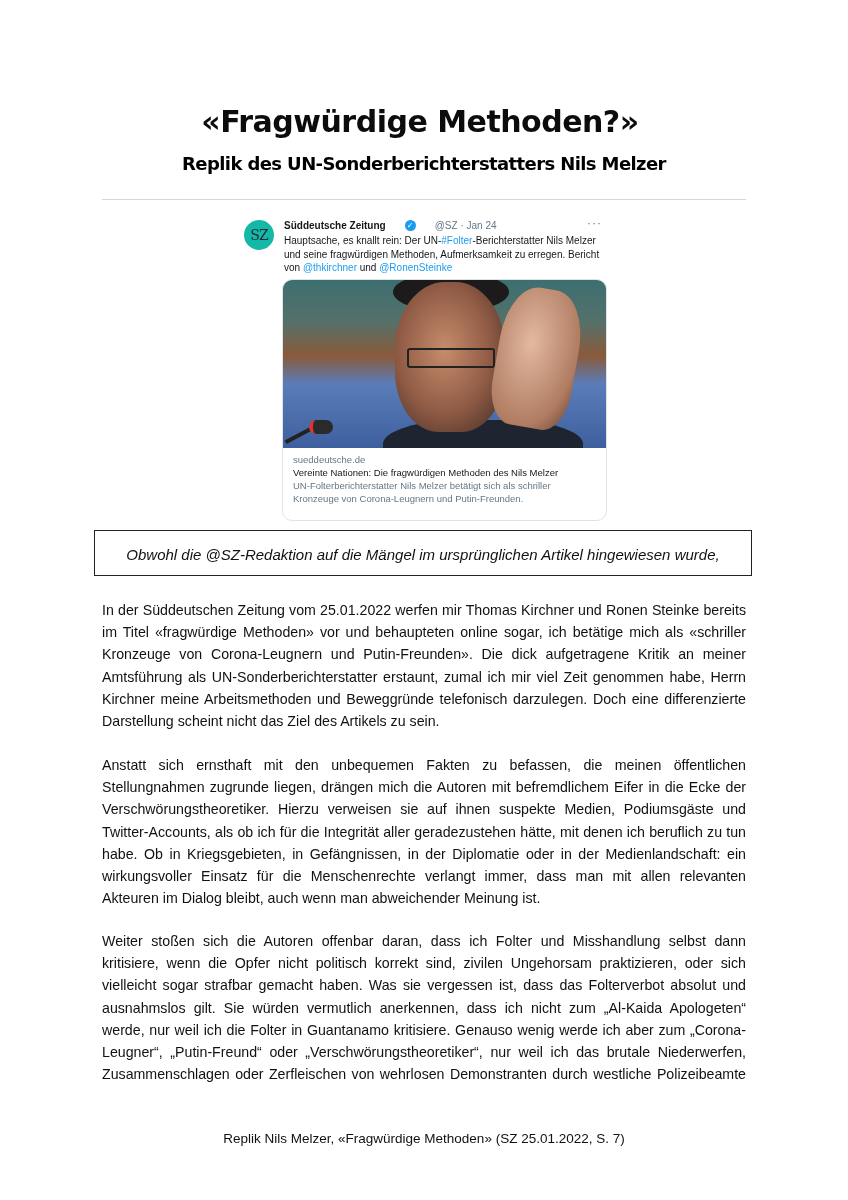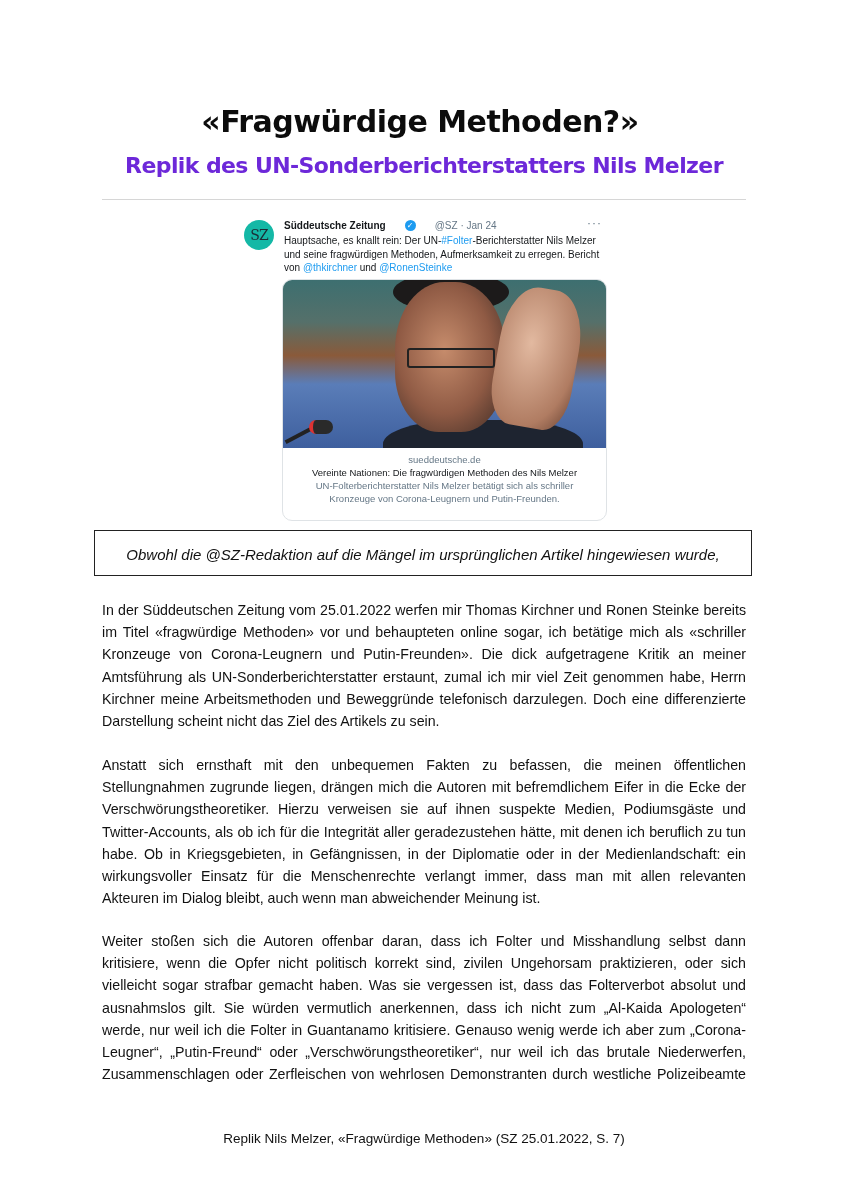"Replik des UN-Sonderberichterstatters" .subtitle { color: #6d28d9 -> #000000; font-size: 22px -> 18px }
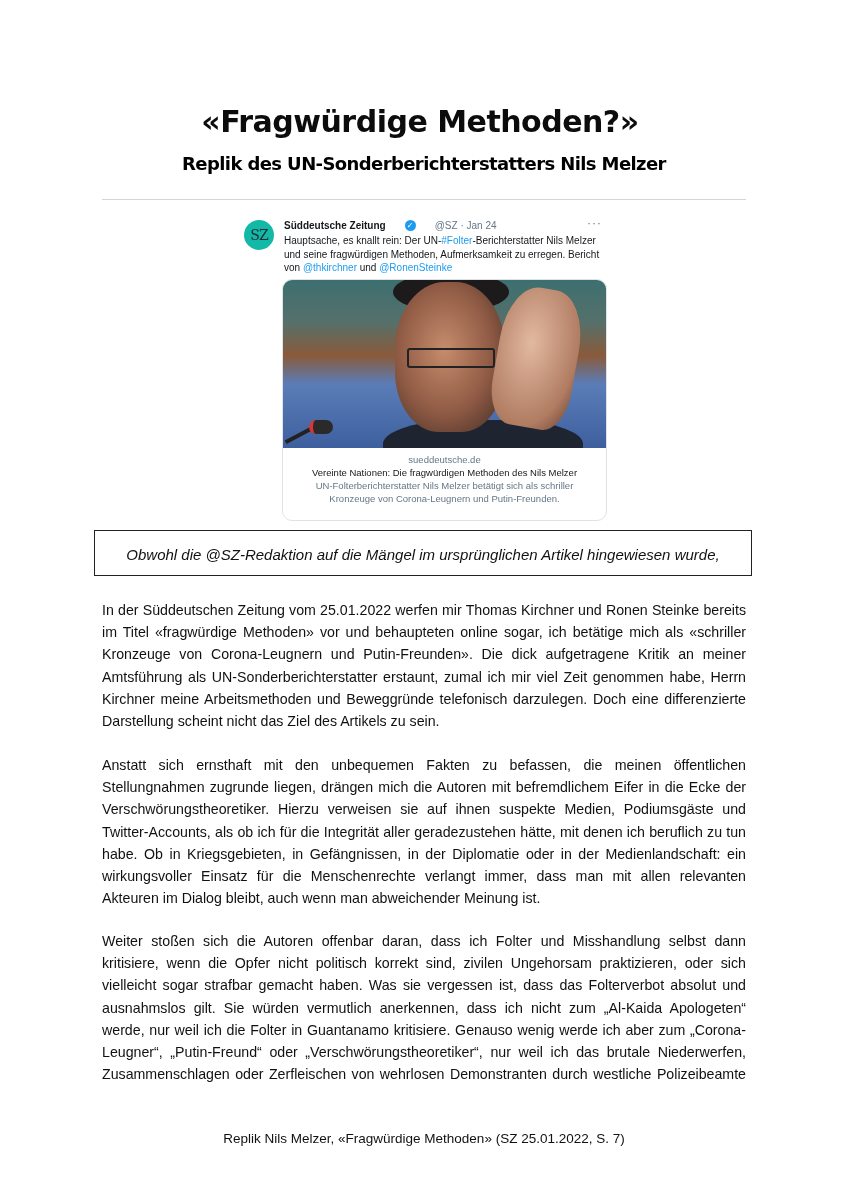"sueddeutsche.de" .card { text-align: center -> none }
